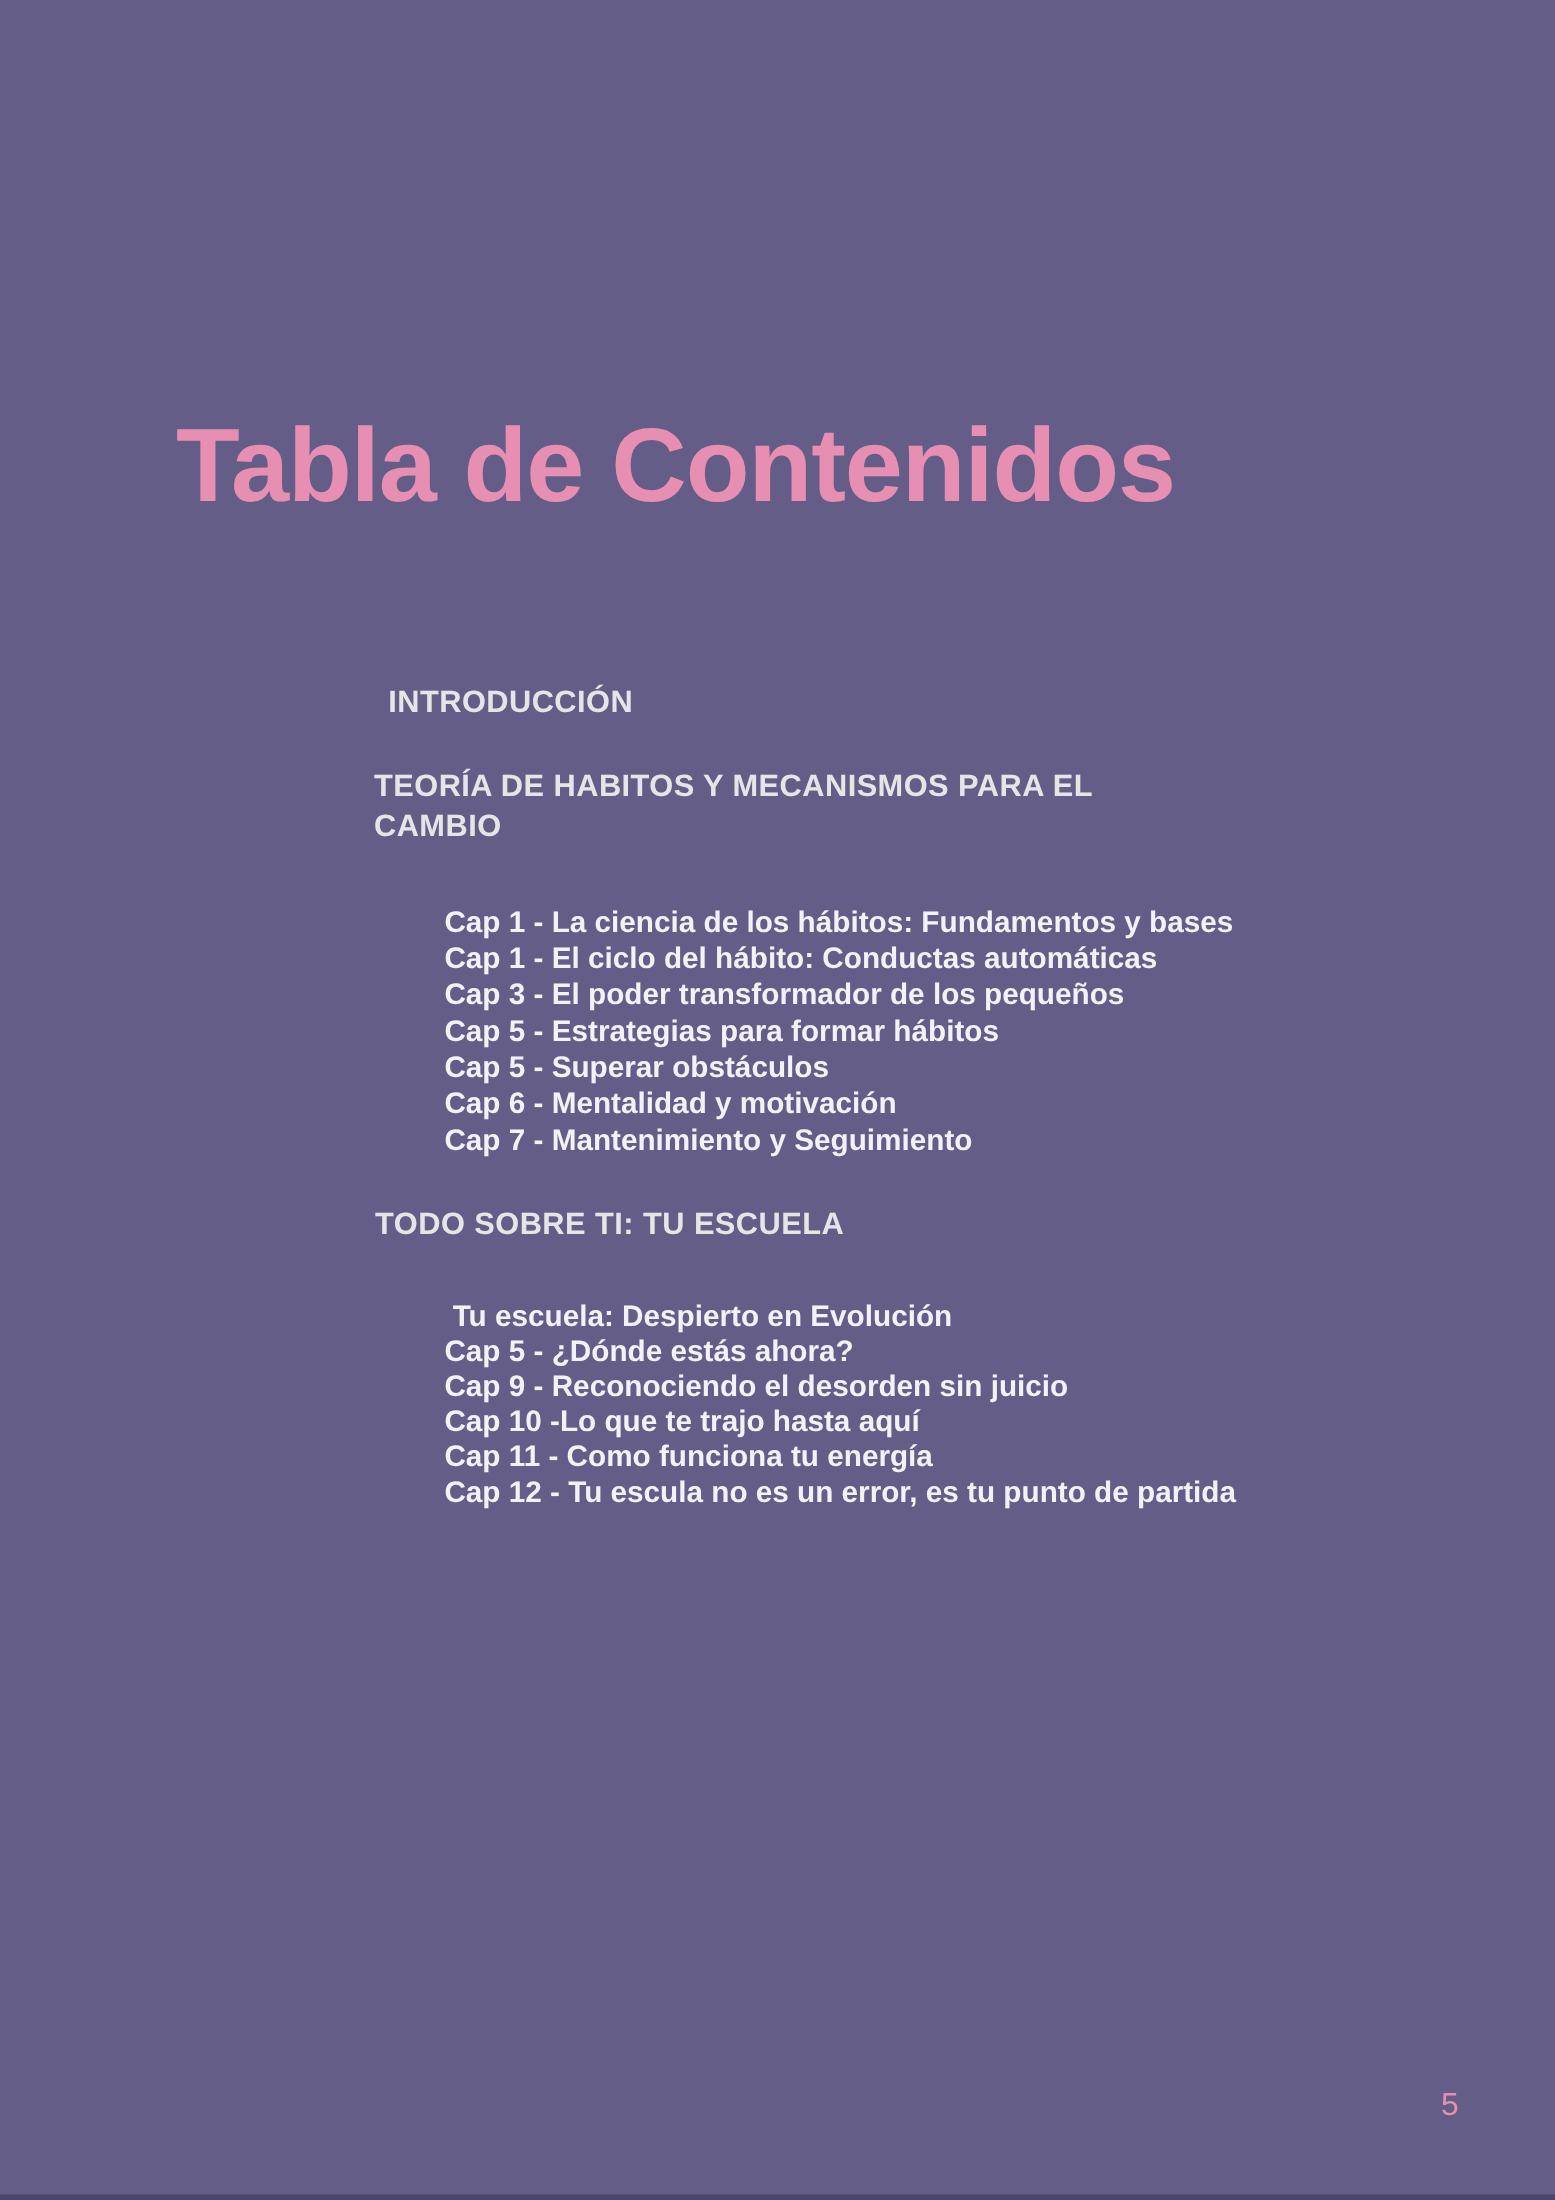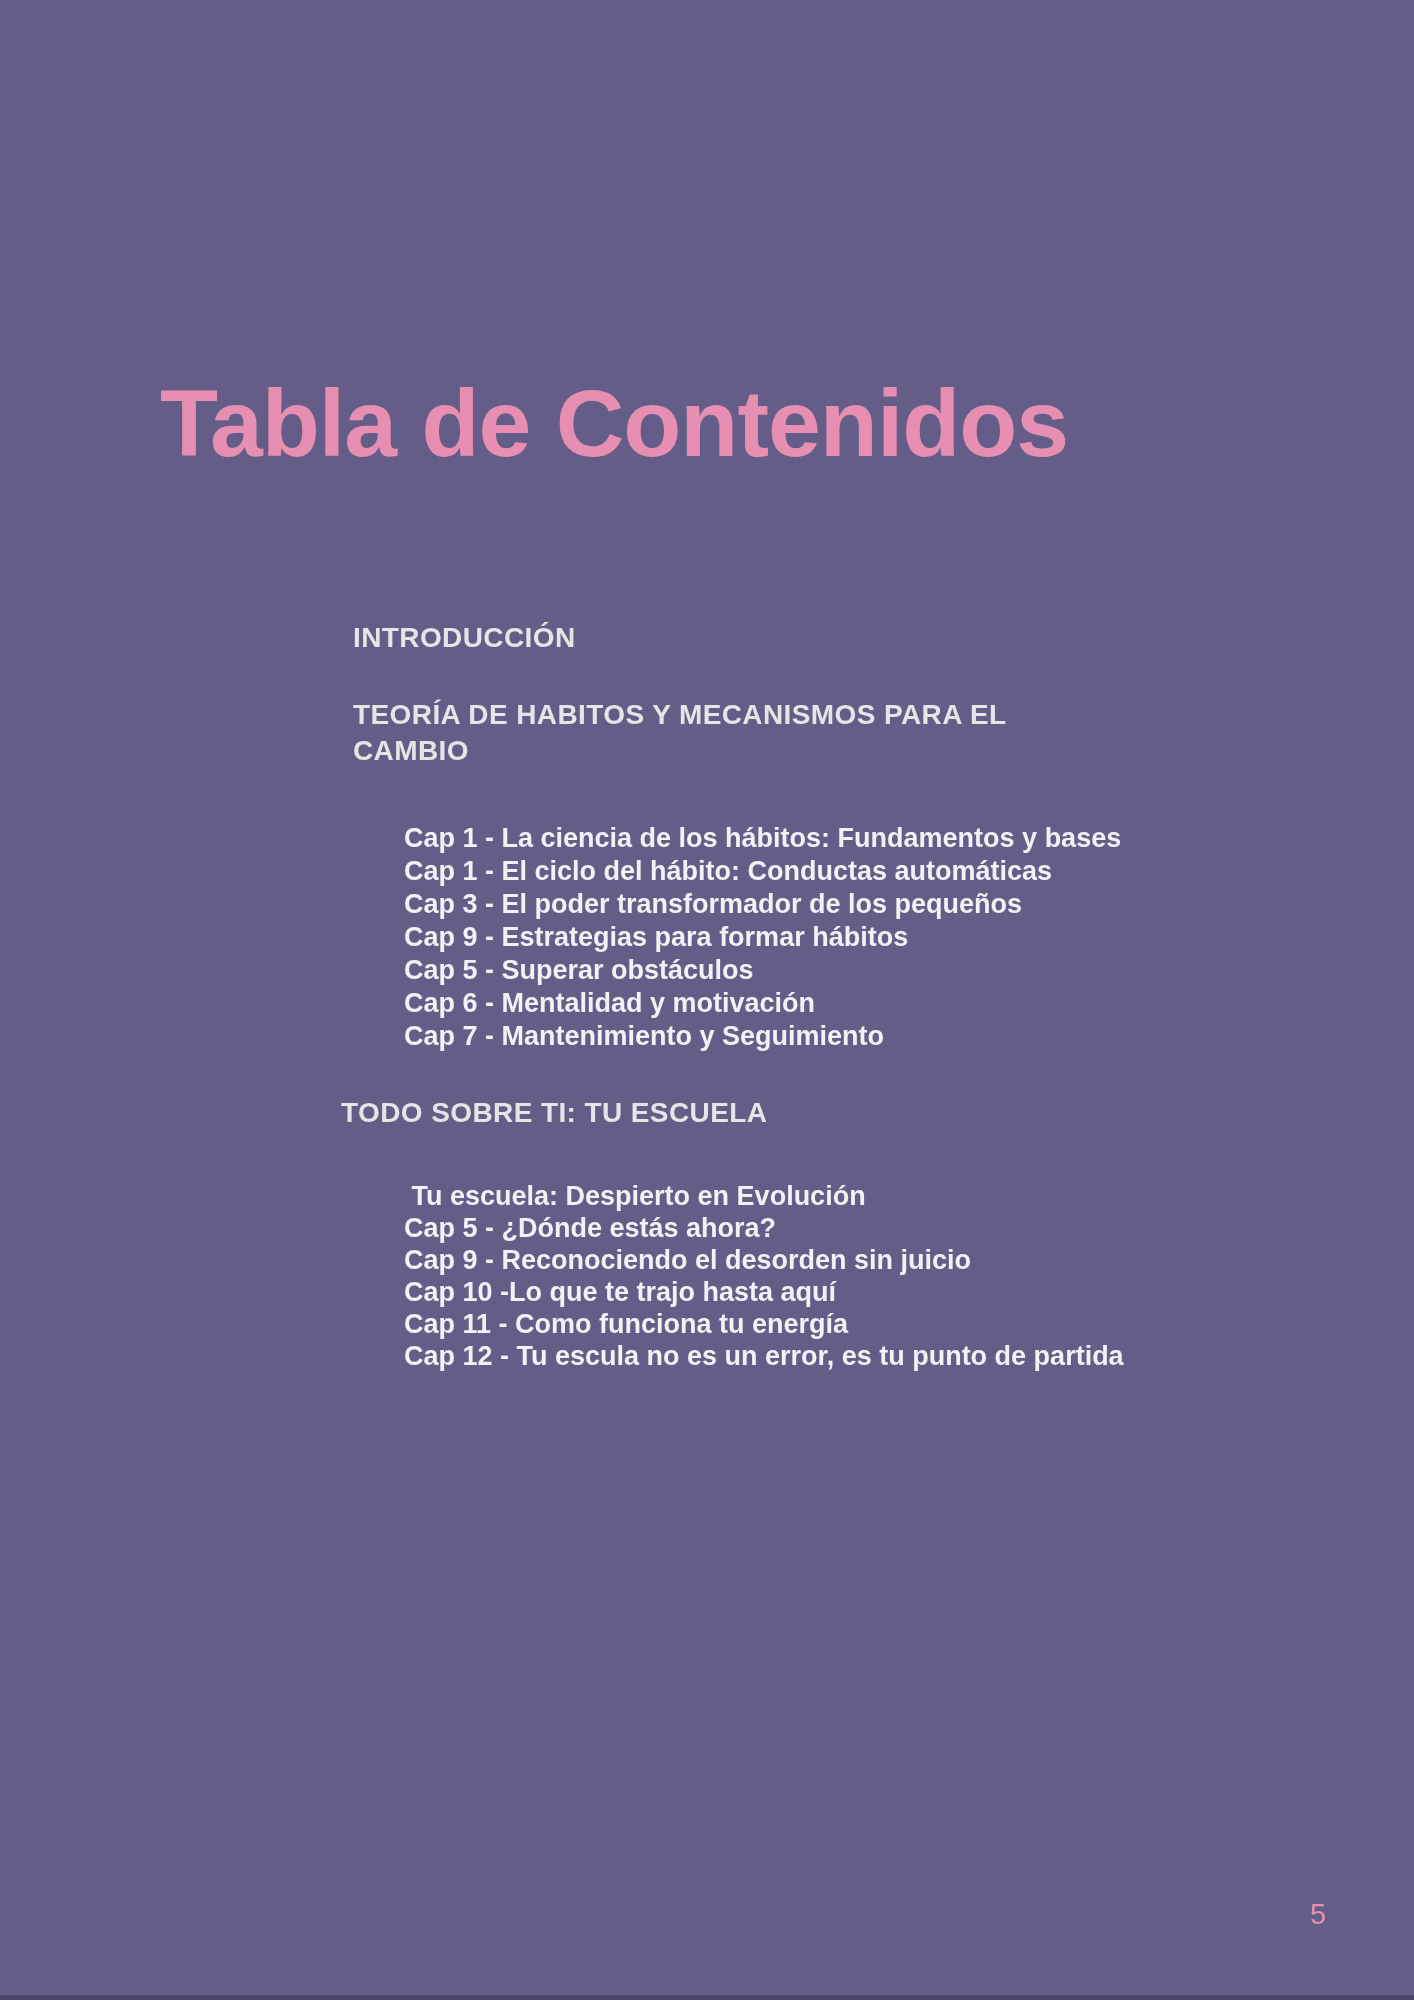"TEORÍA DE HABITOS Y MECANISMOS" .heading-teoria { left: 353px -> 340px }
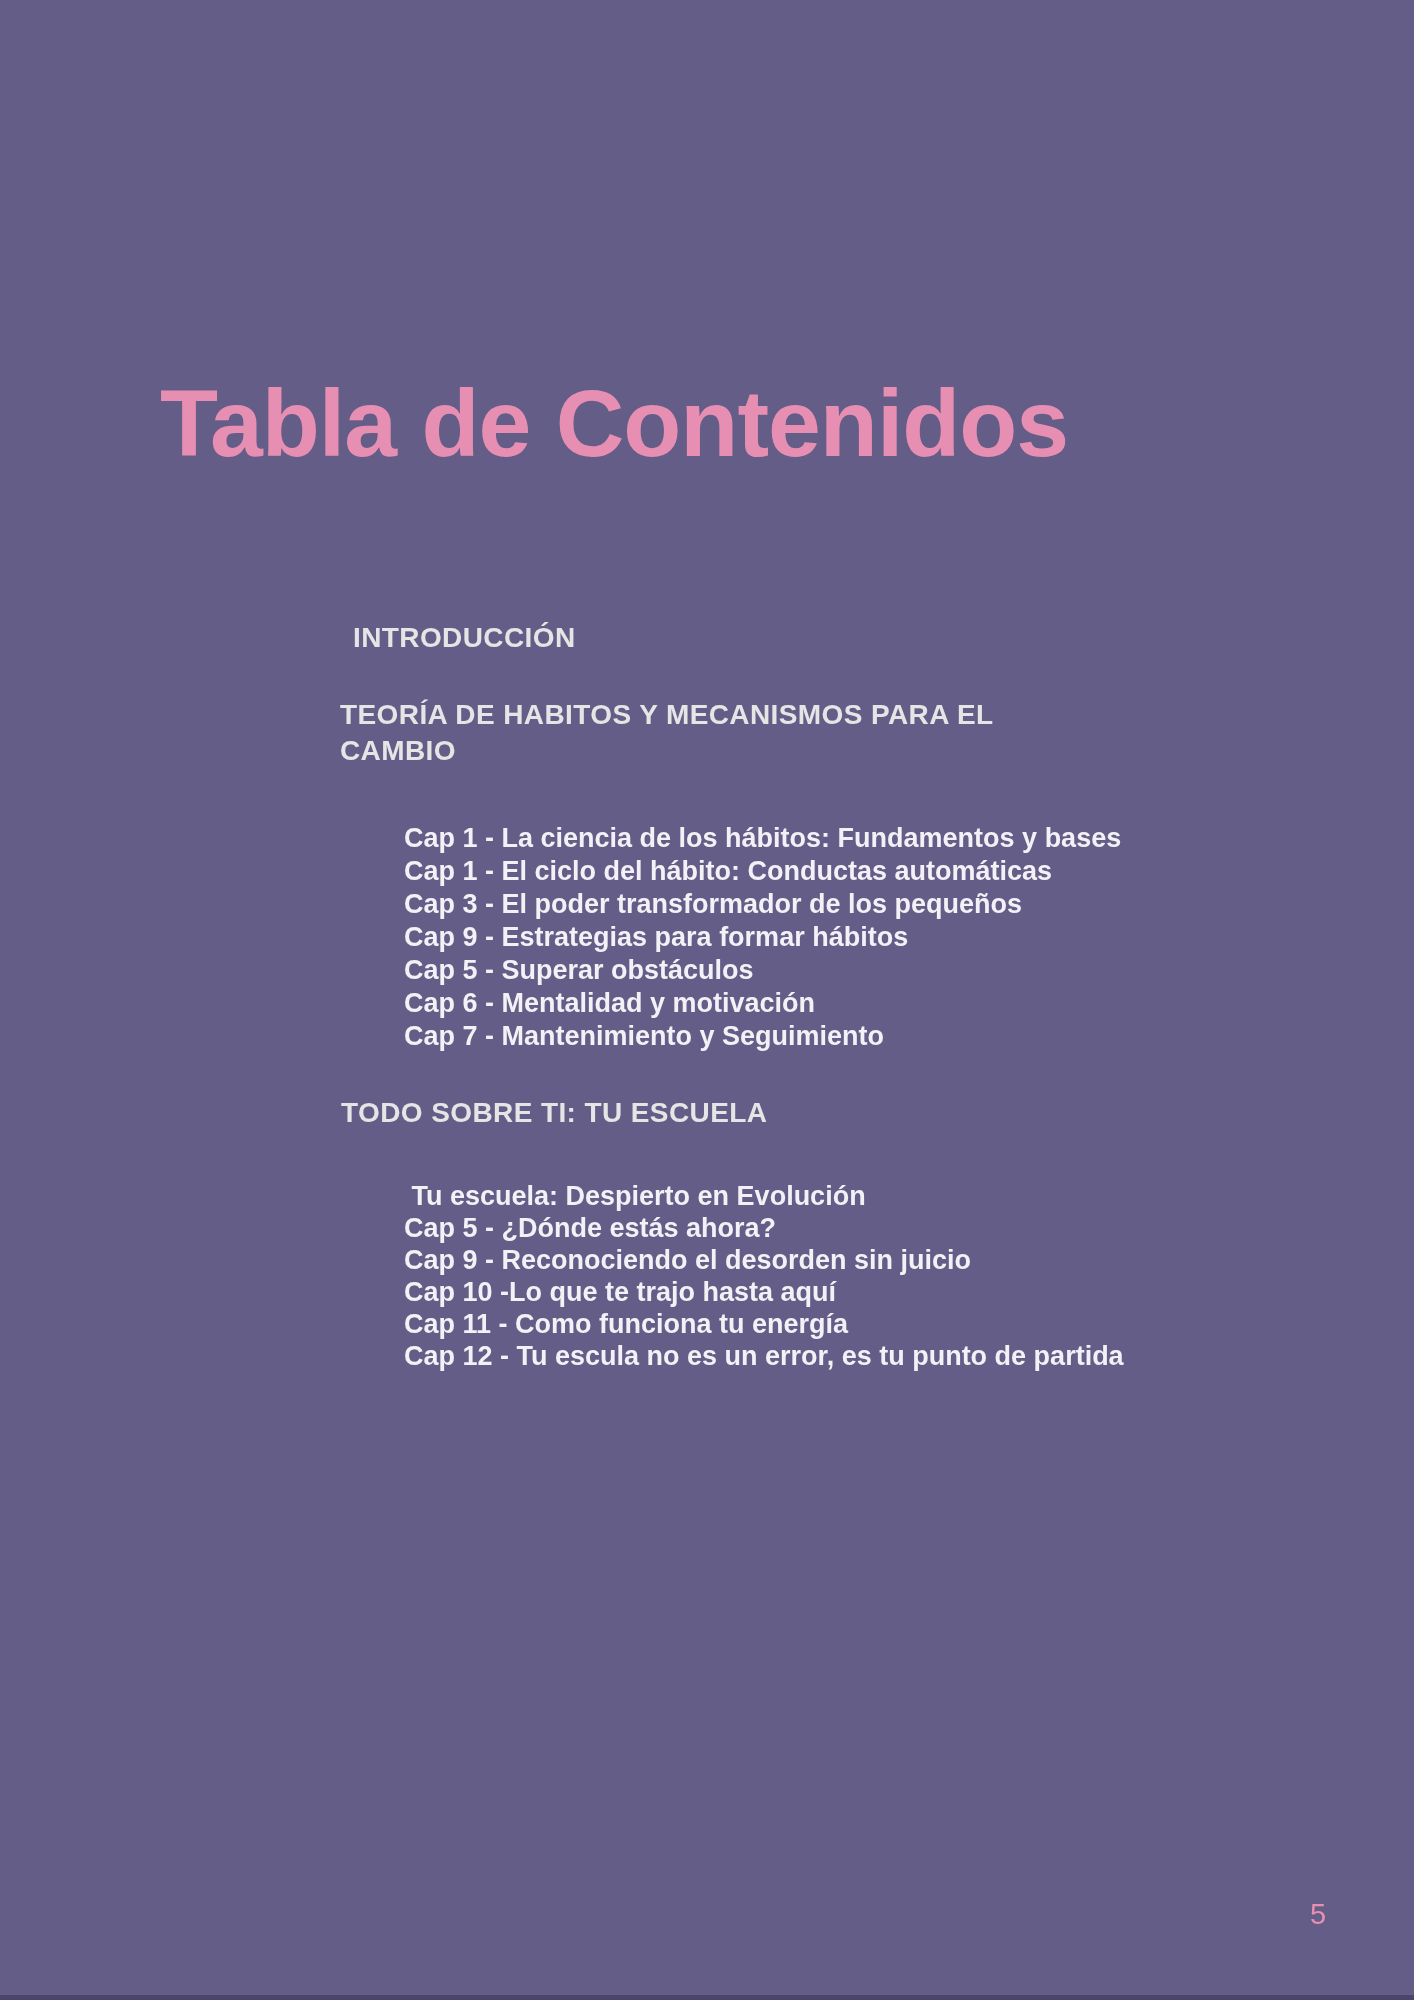"Cap 9 - Estrategias para" div.toc-item { text: 9 -> 5 }
